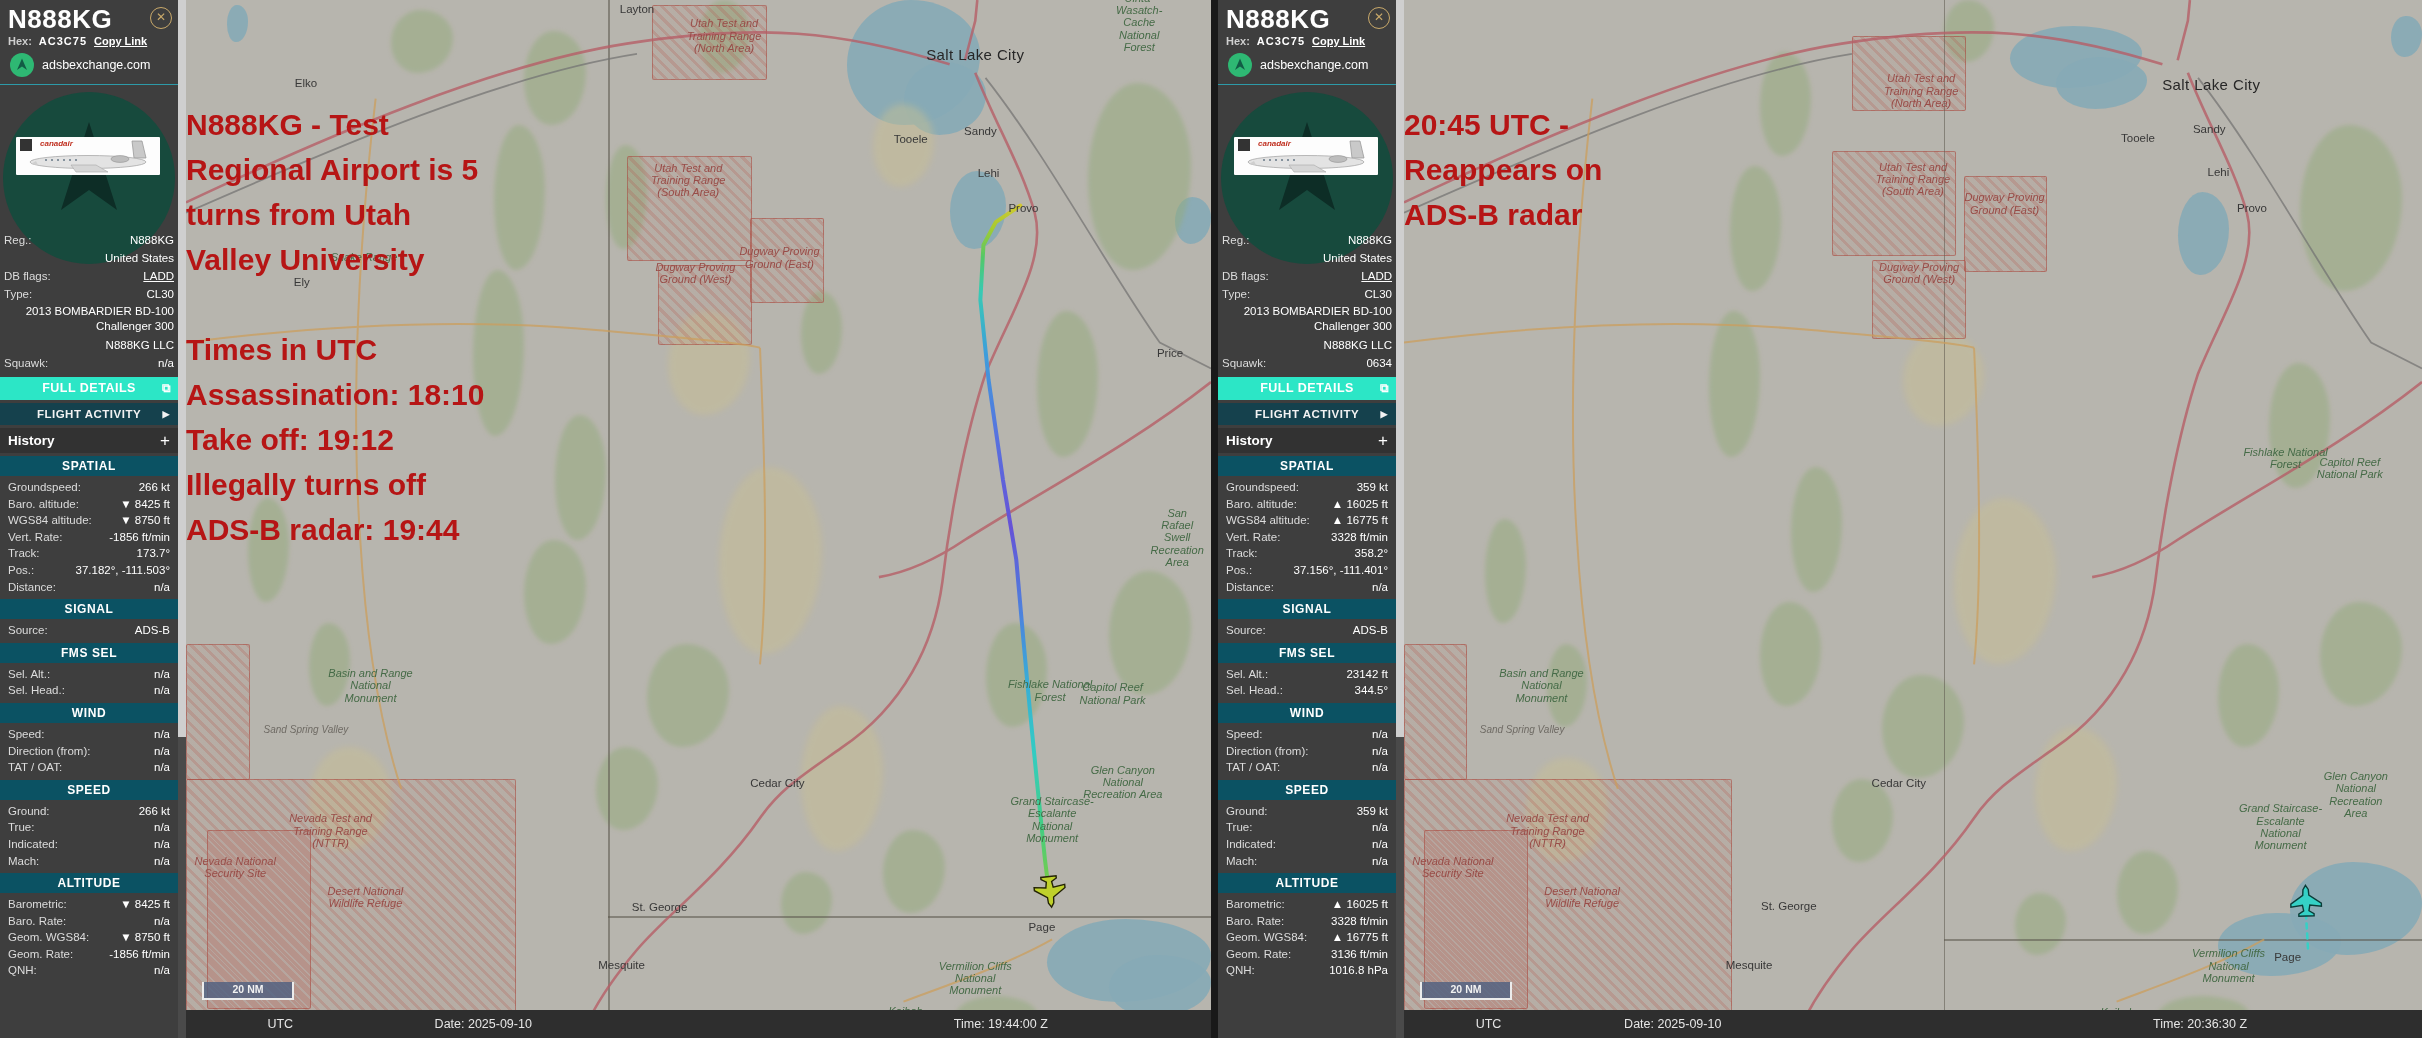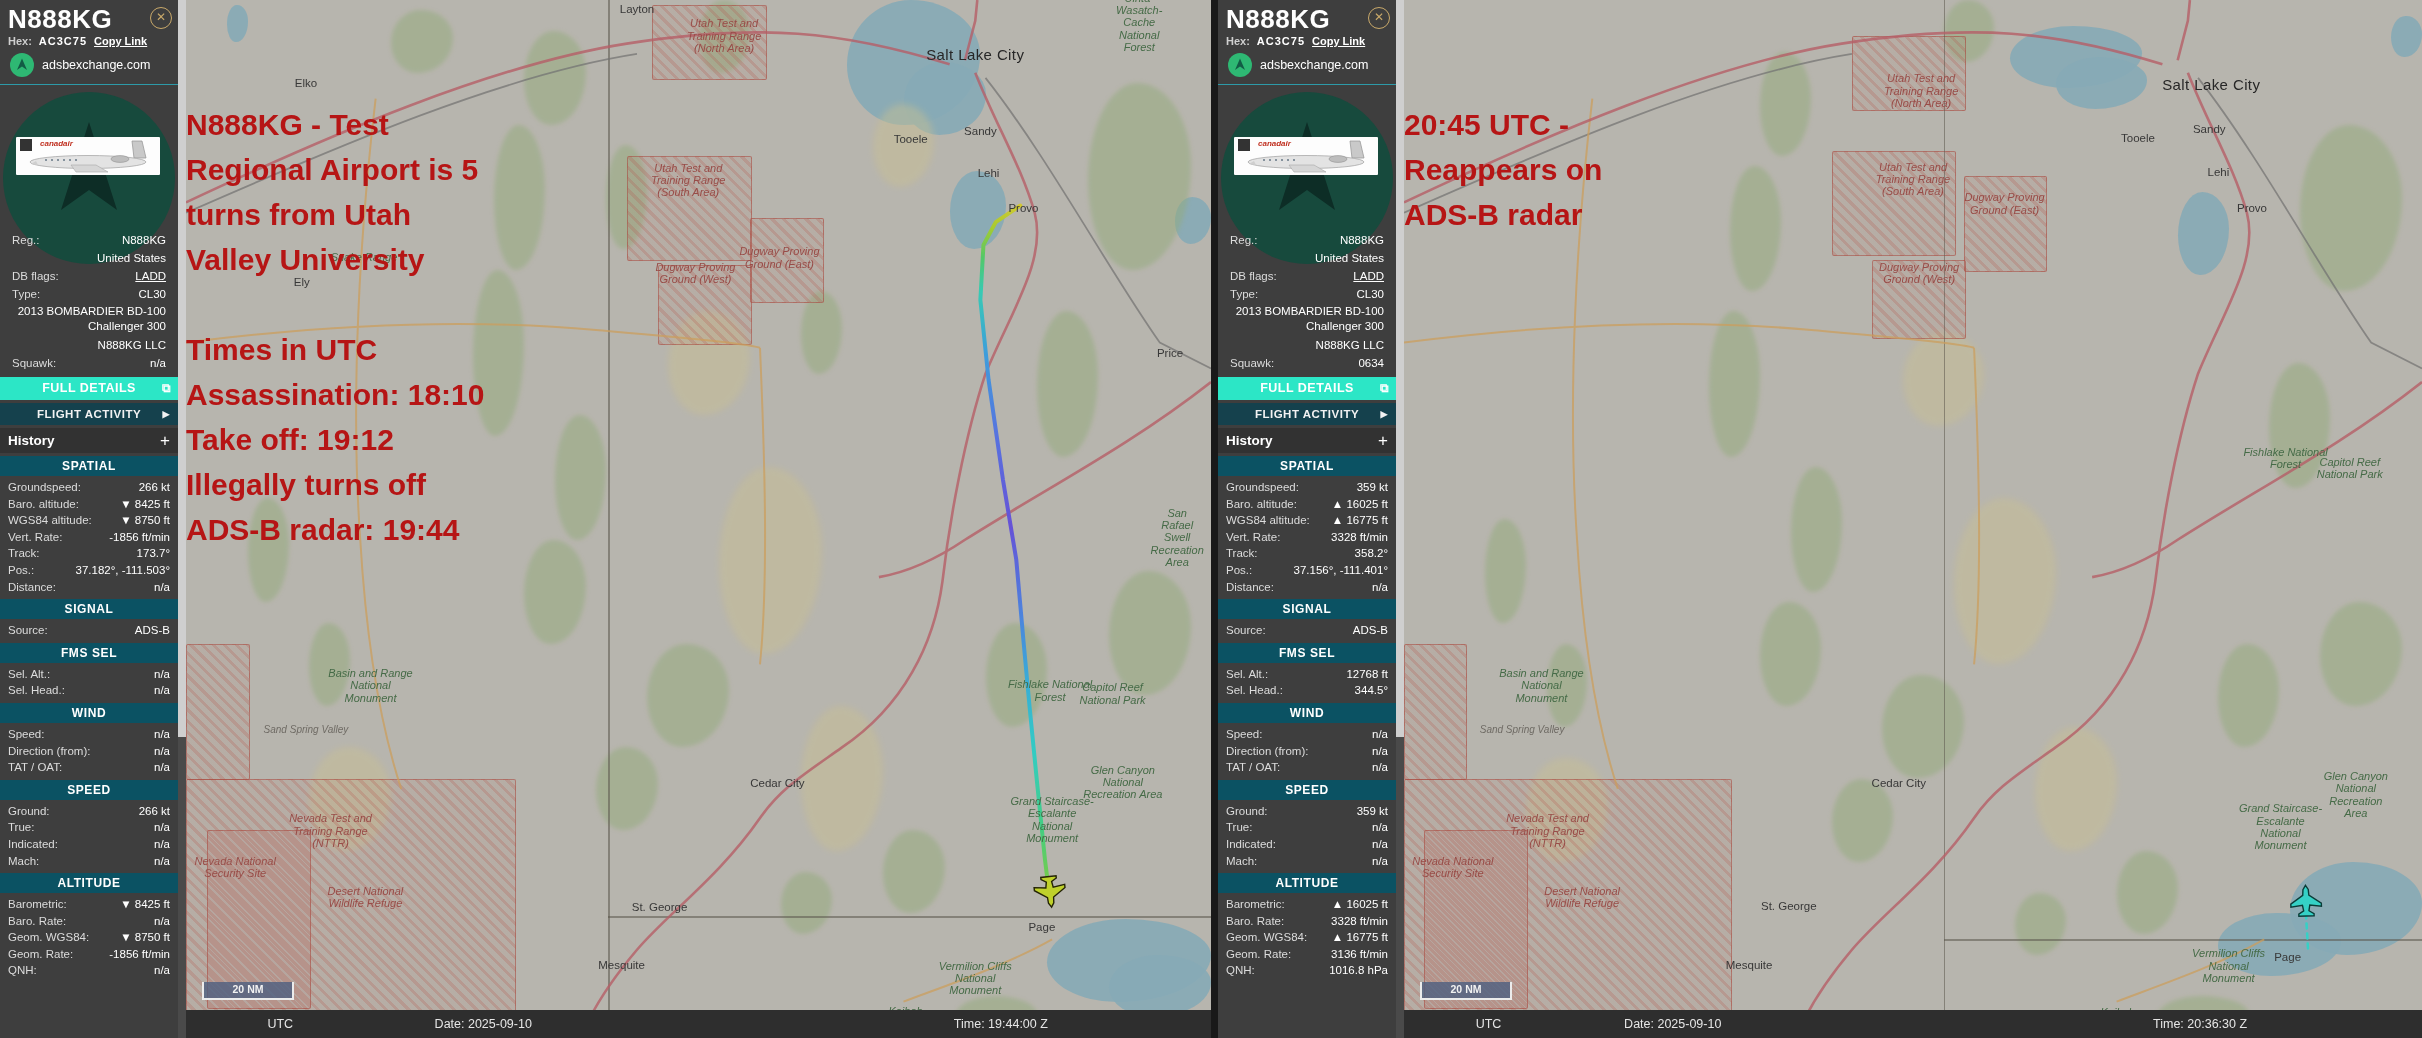"Reg.:" .info-rows { padding: 0 12px -> 0 4px }
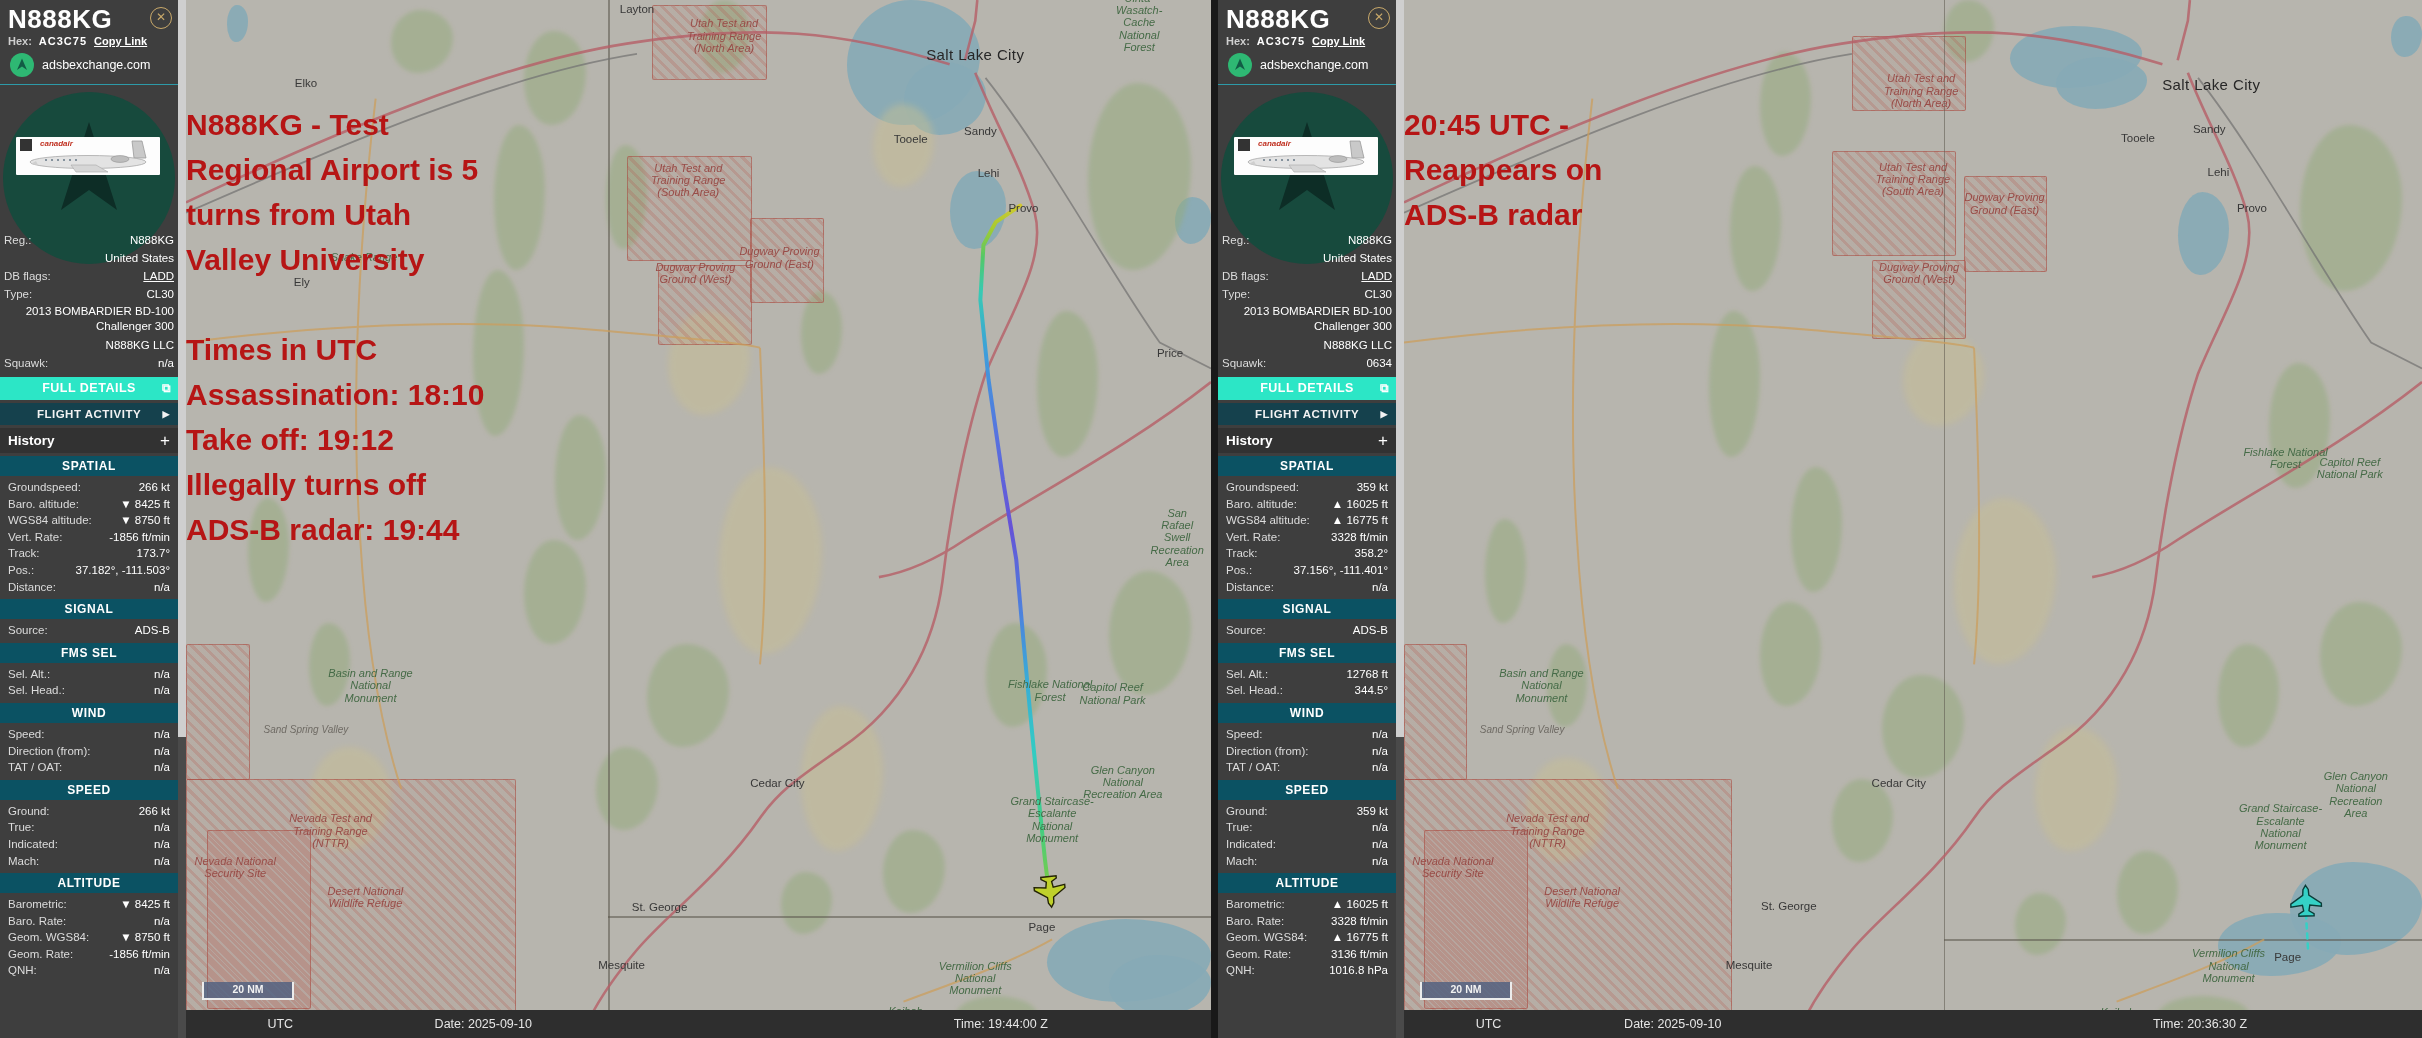"12768 ft" span.v { text: 12768 -> 23142 }
